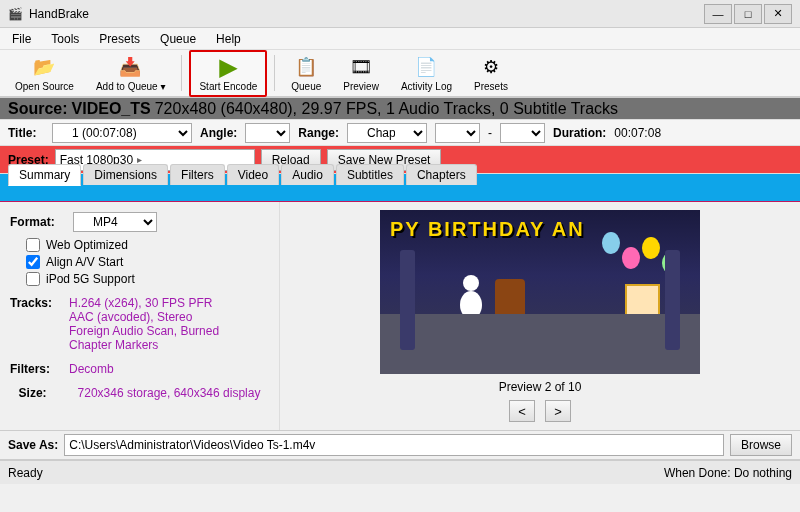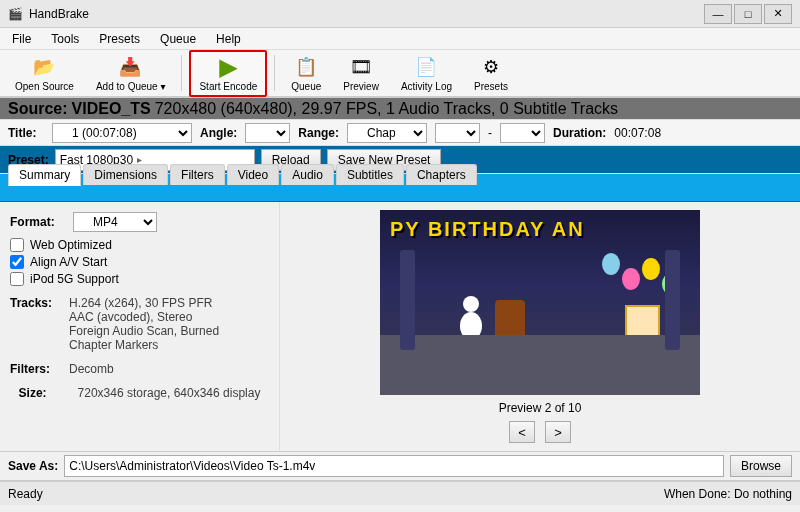"Preset:" #preset-row { background: #0369a1 -> #ef4444 }
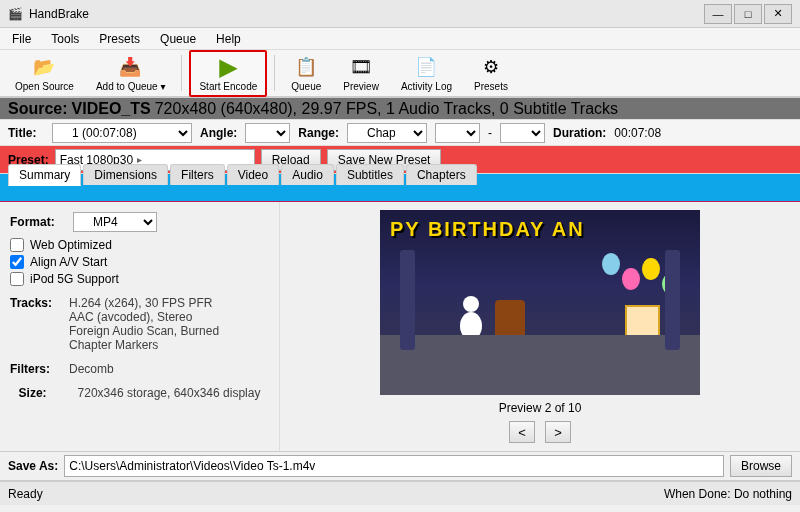"PY BIRTHDAY AN" #preview-img { height: 185px -> 164px }
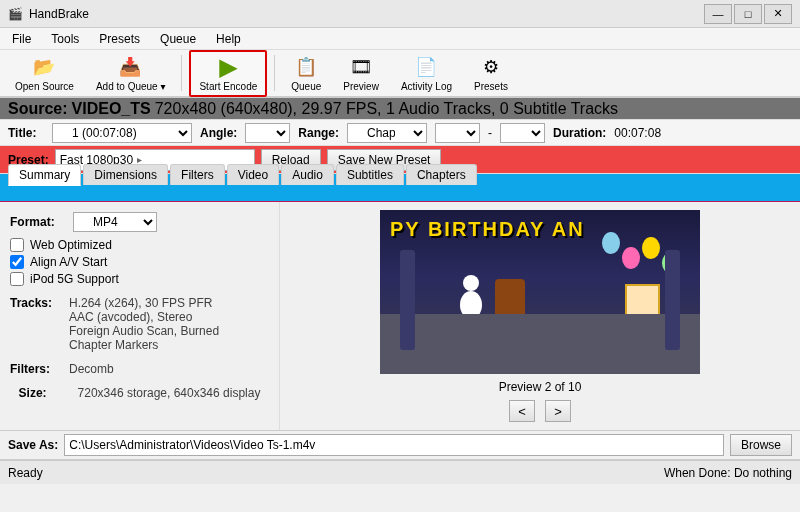"Web Optimized" .checkbox-row { margin: 3px 0 3px 0 -> 3px 0 3px 16px }
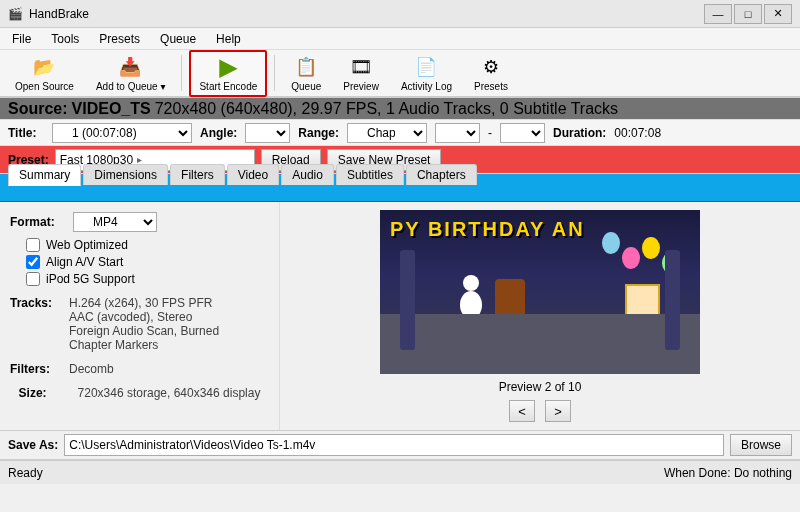"H.264 (x264), 30 FPS PFR" .info-value { color: #404040 -> #a21caf }
